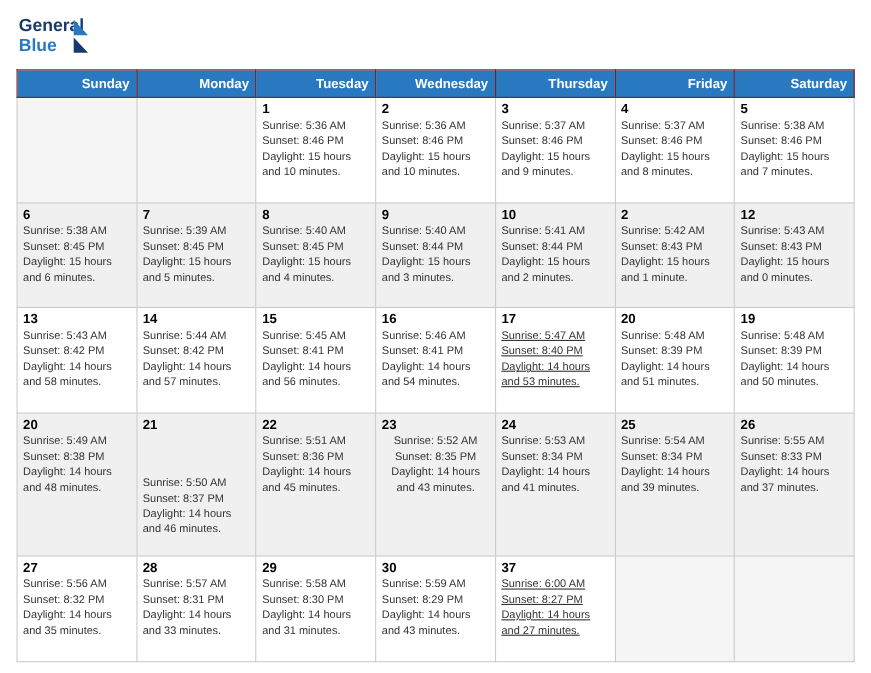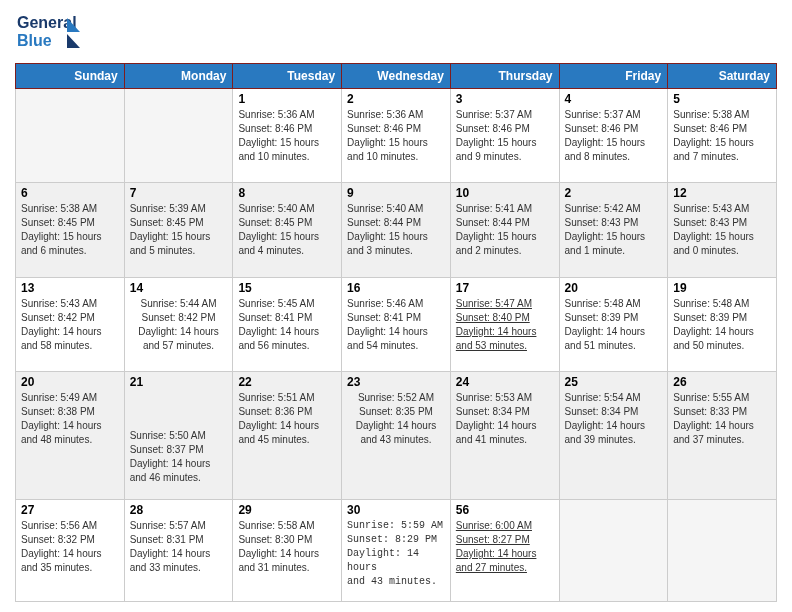"Sunrise: 5:44 AM" div.day-info { text-align: center -> none }
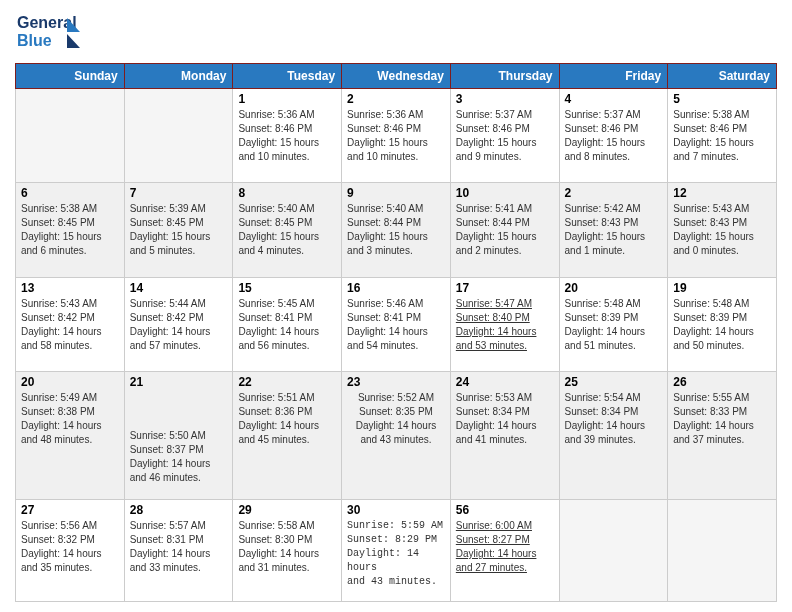"56" span.day-number { text: 56 -> 37 }
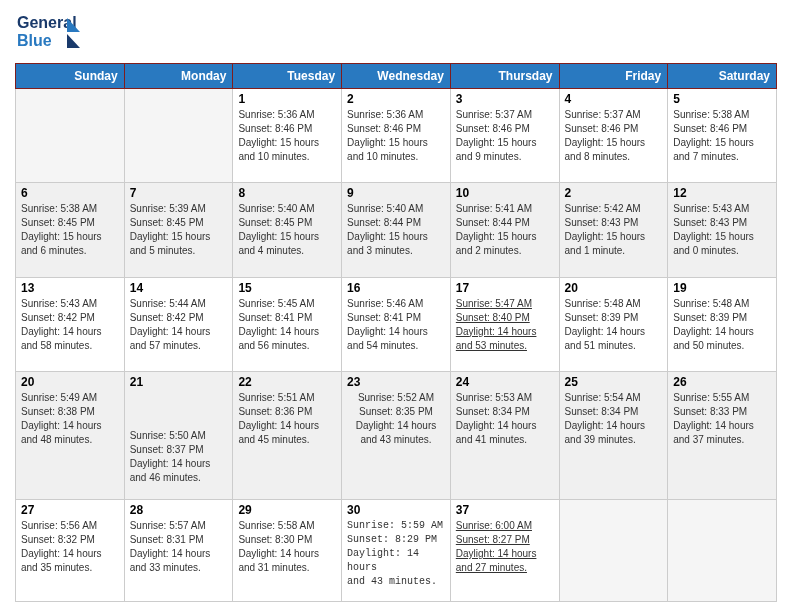"Sunrise: 5:59 AM" div.day-info { font-family: Liberation Mono, monospace -> none }
